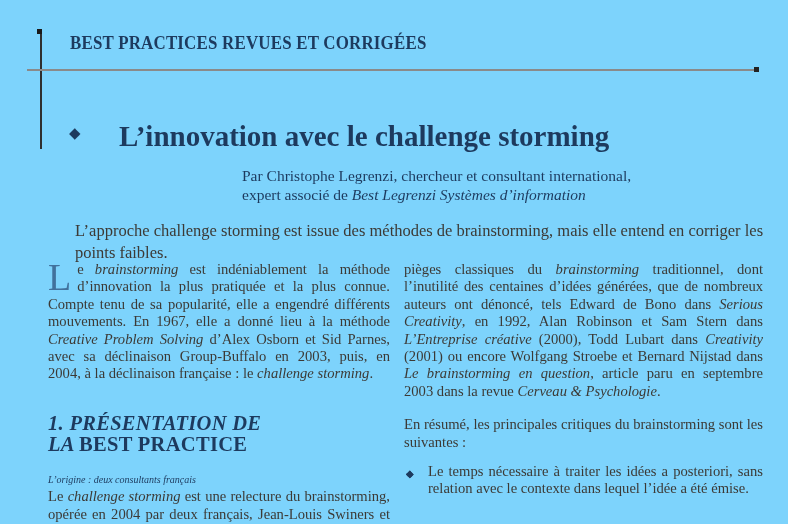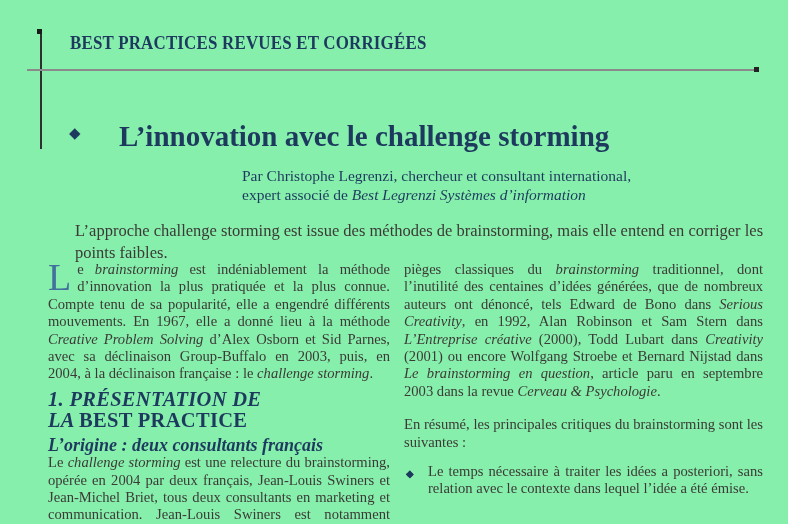"BEST PRACTICES REVUES ET CORRIGÉES" .page { background: #86efac -> #7dd3fc }
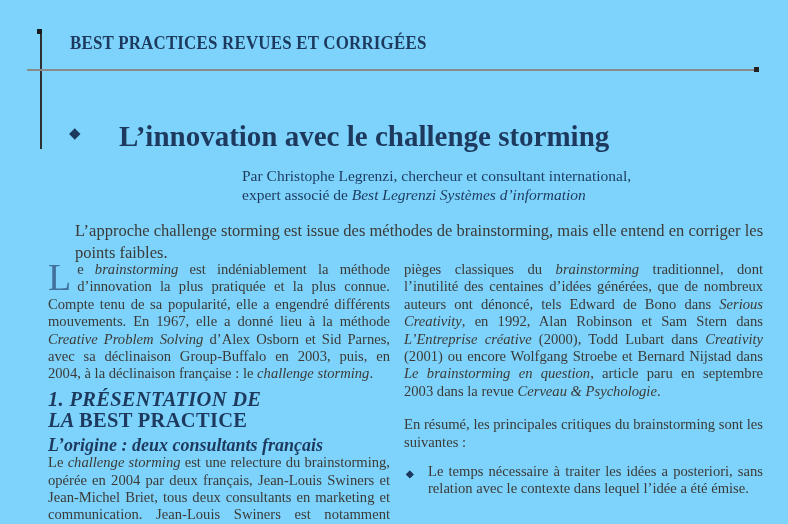"1. PRÉSENTATION DE" .section-heading { margin: 6px 0 0 0 -> 30px 0 0 0 }
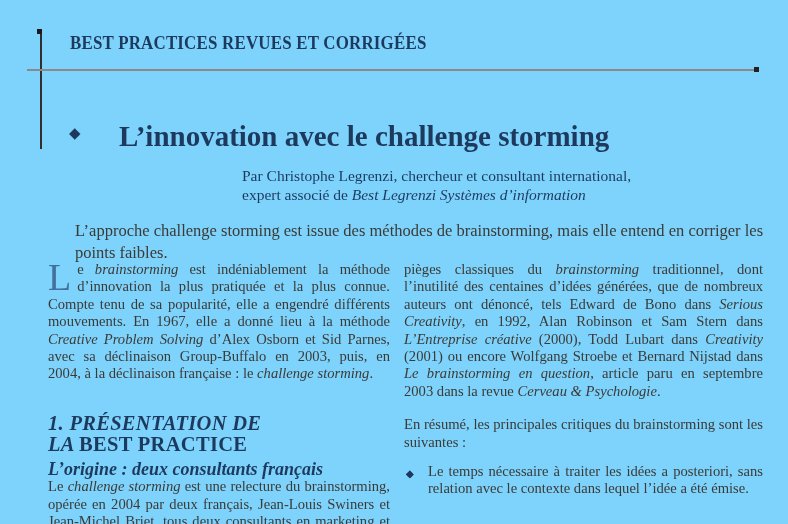"L’origine : deux consultants français" .subheading { font-size: 18px -> 10px; font-weight: bold -> normal; margin: 5px 0 0 0 -> 15px 0 0 0 }
